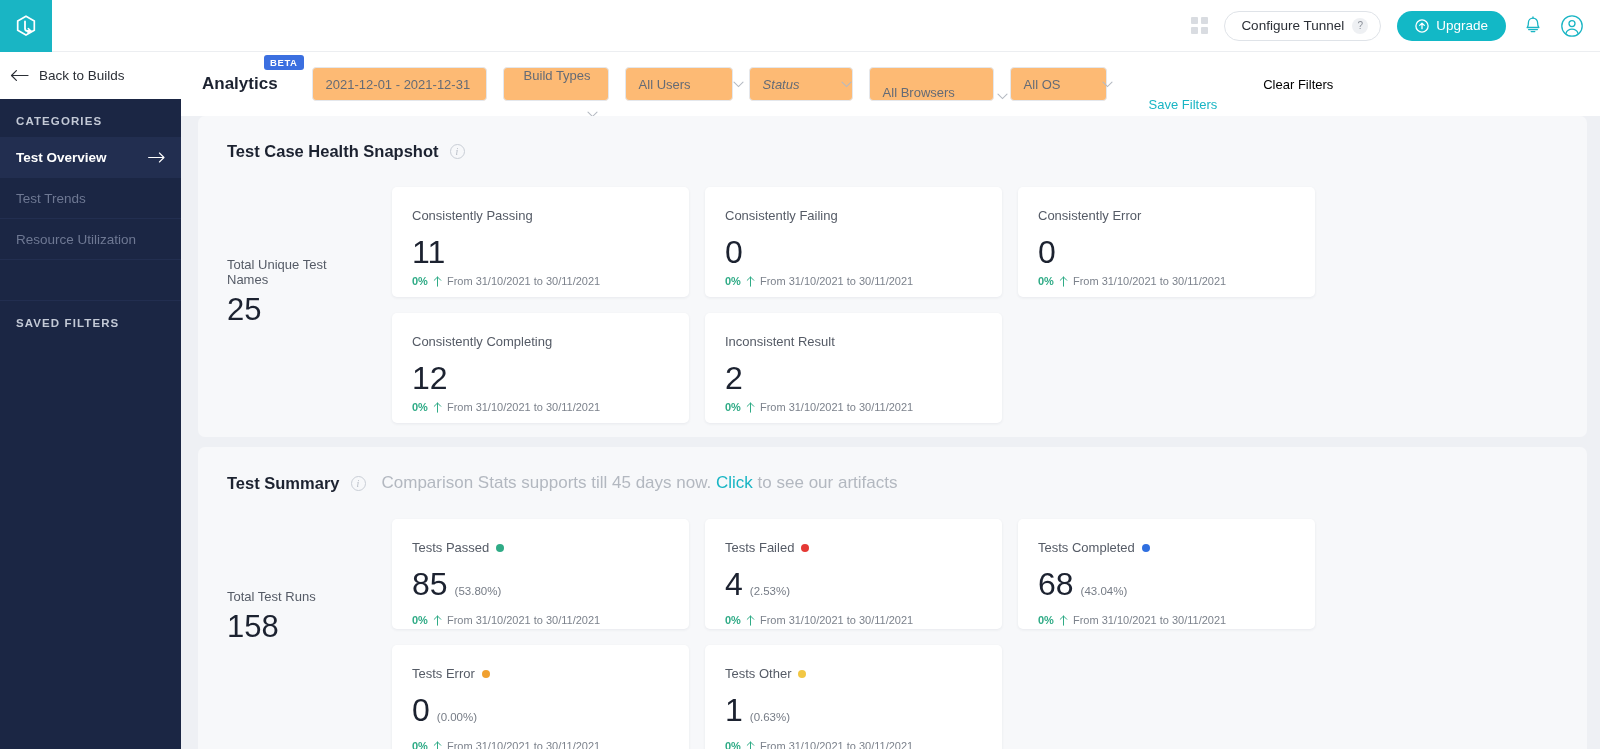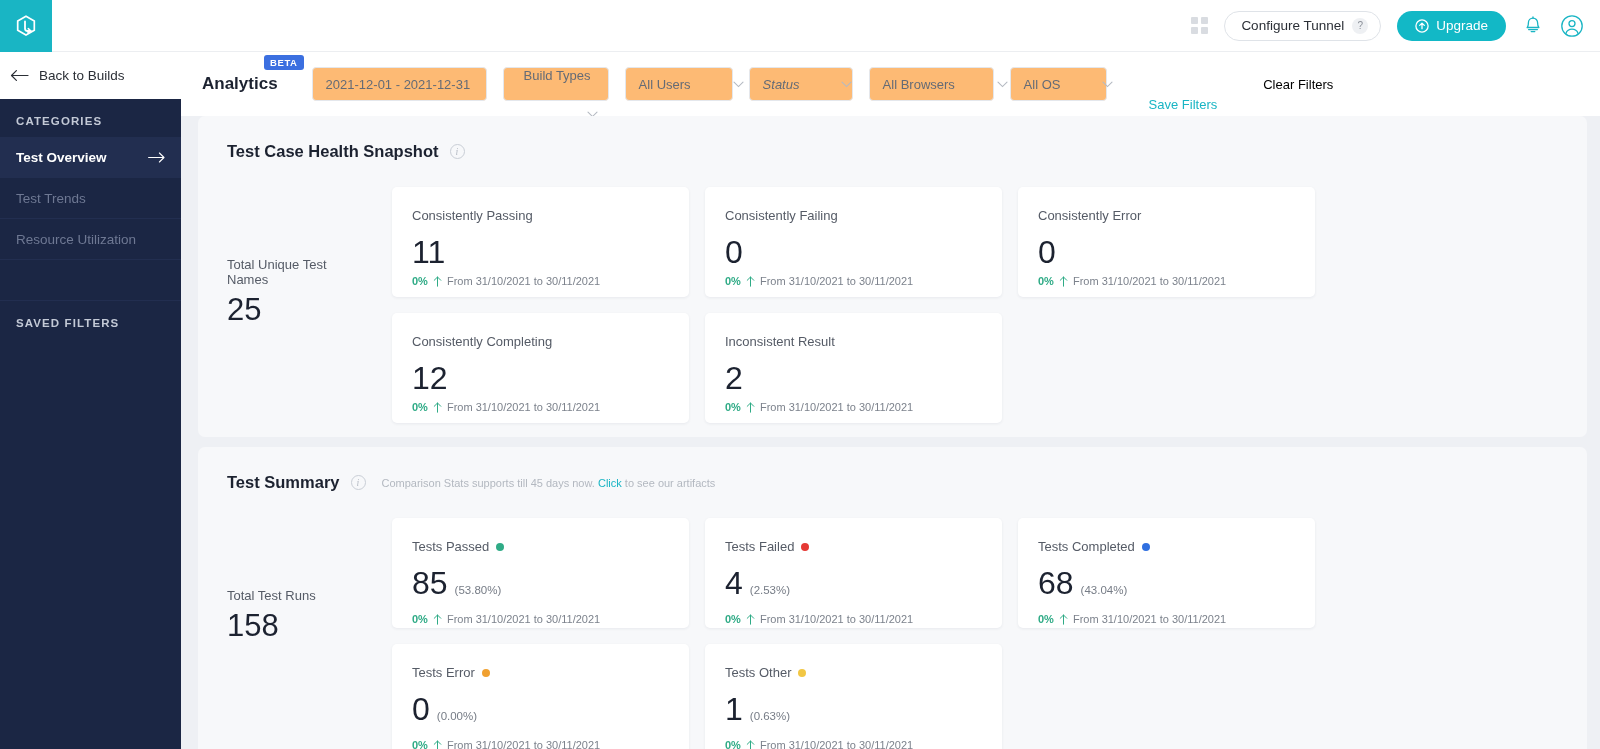"All Browsers" .w-brow { align-items: none -> flex-end }
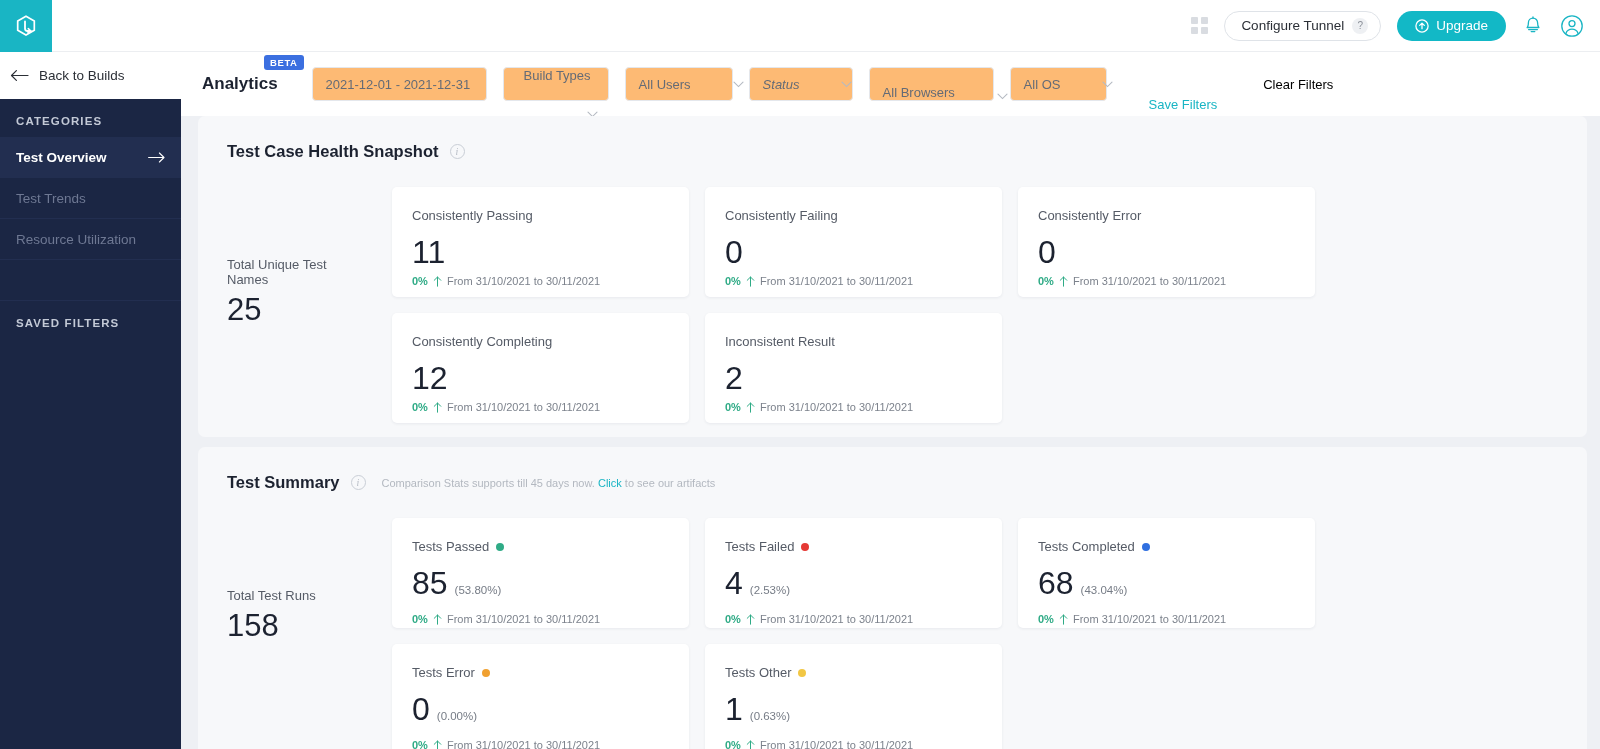"Comparison Stats supports till 45" .note { font-size: 11px -> 17px }
